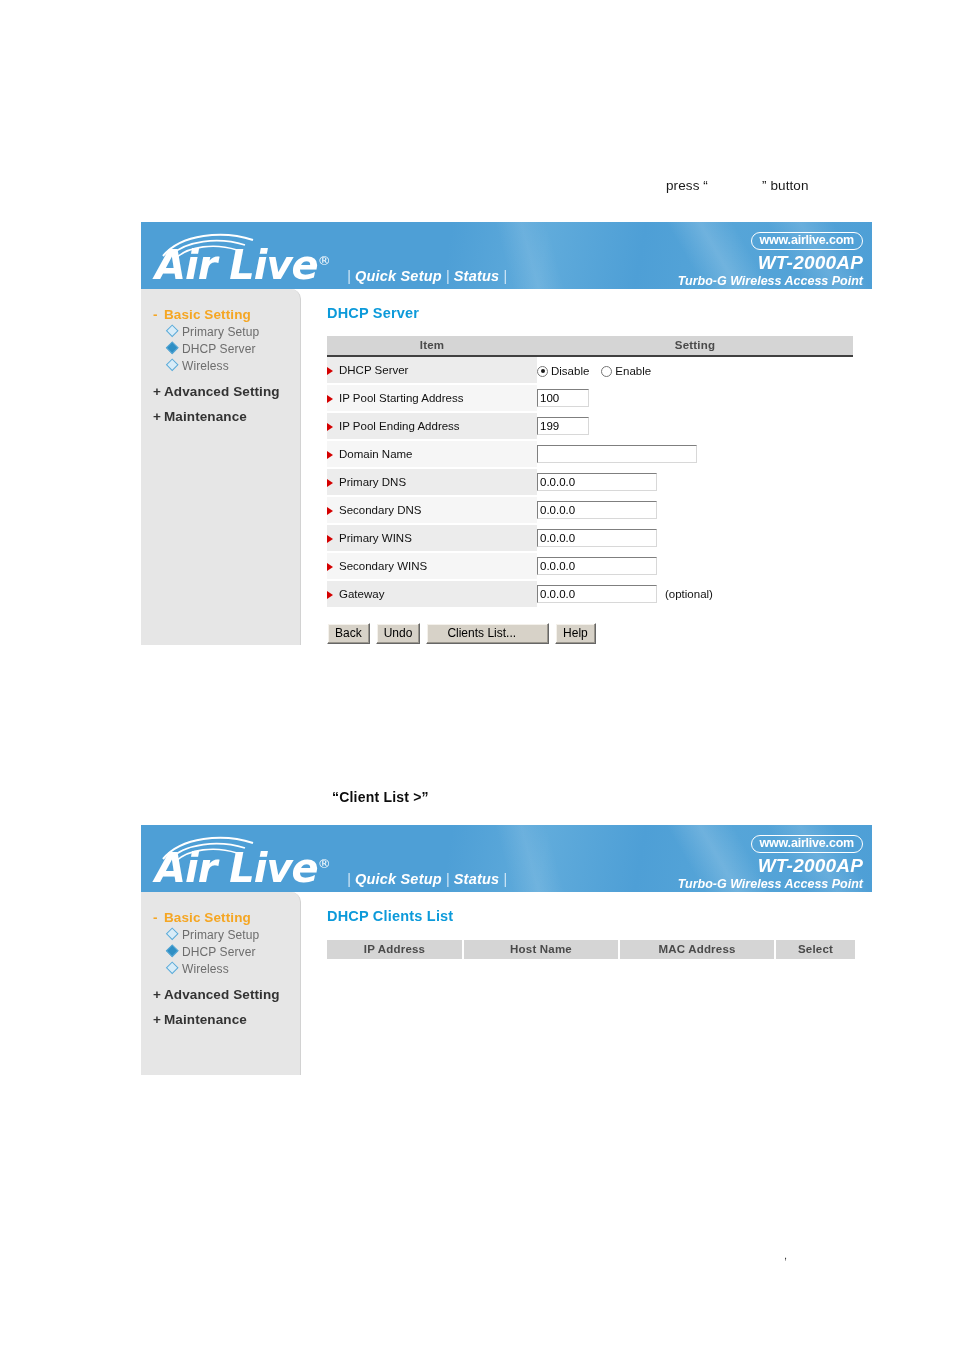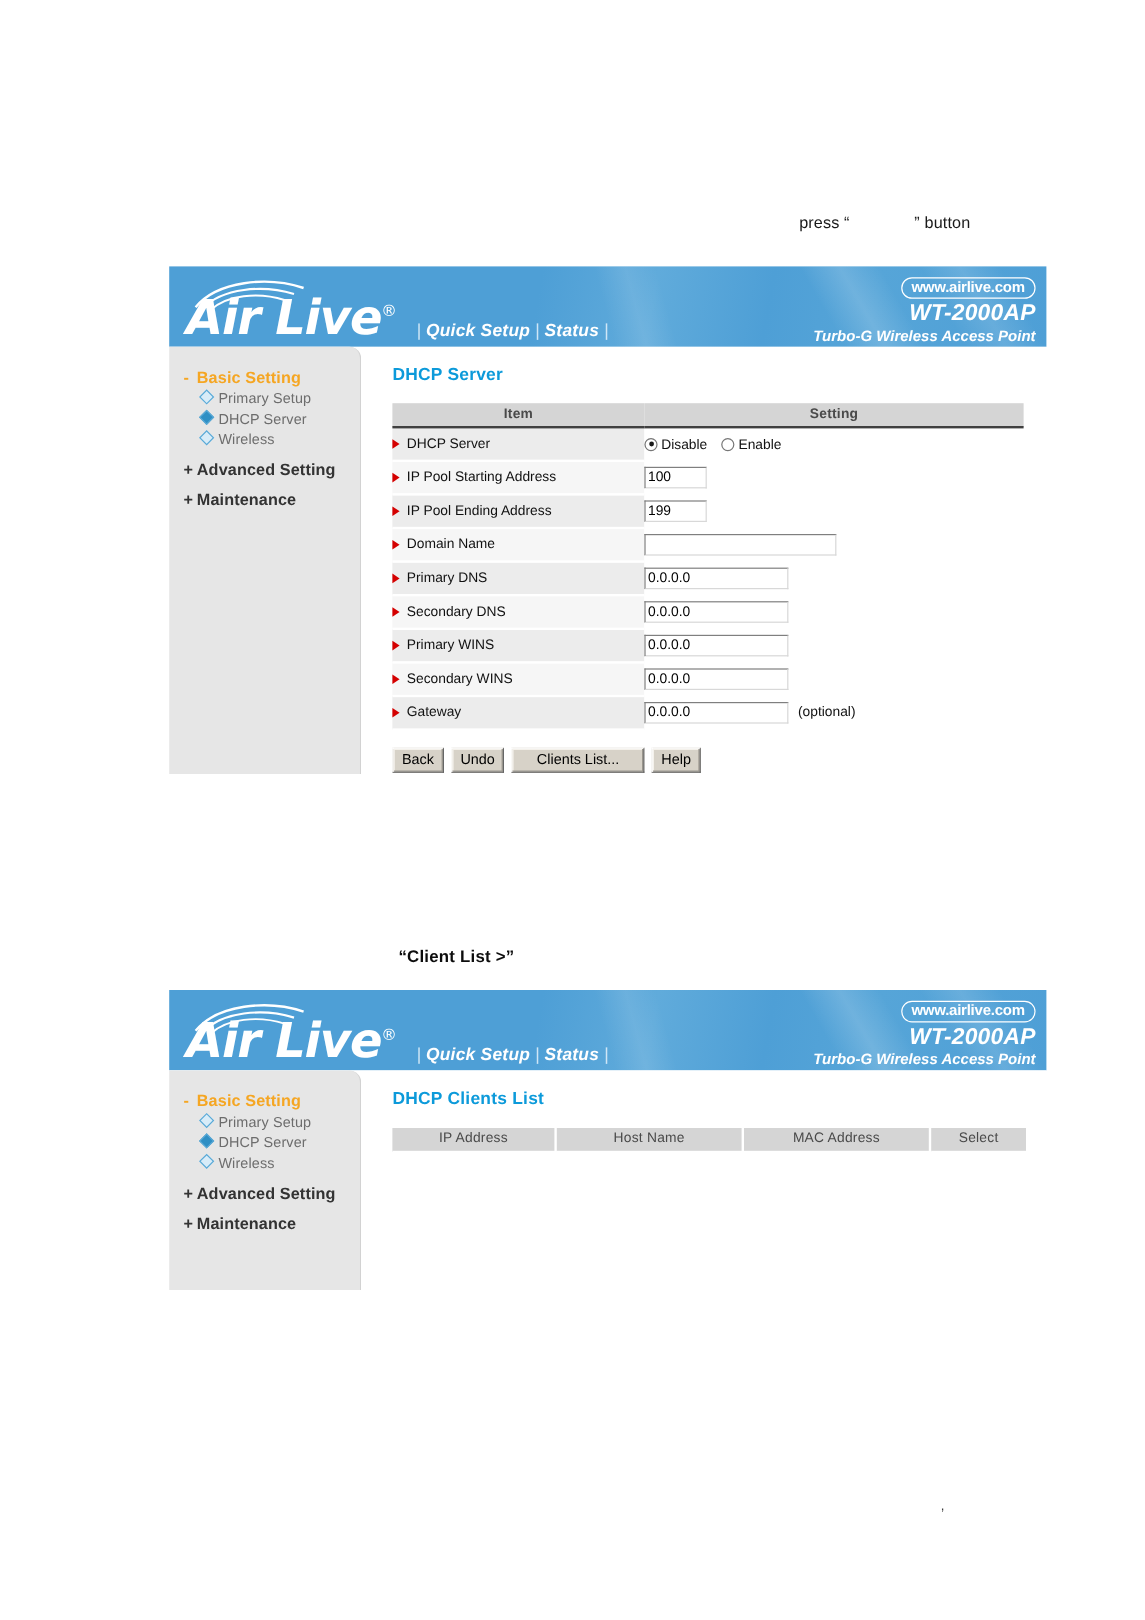"Clients List..." button.wide-btn { padding-right: 20px -> 32px }
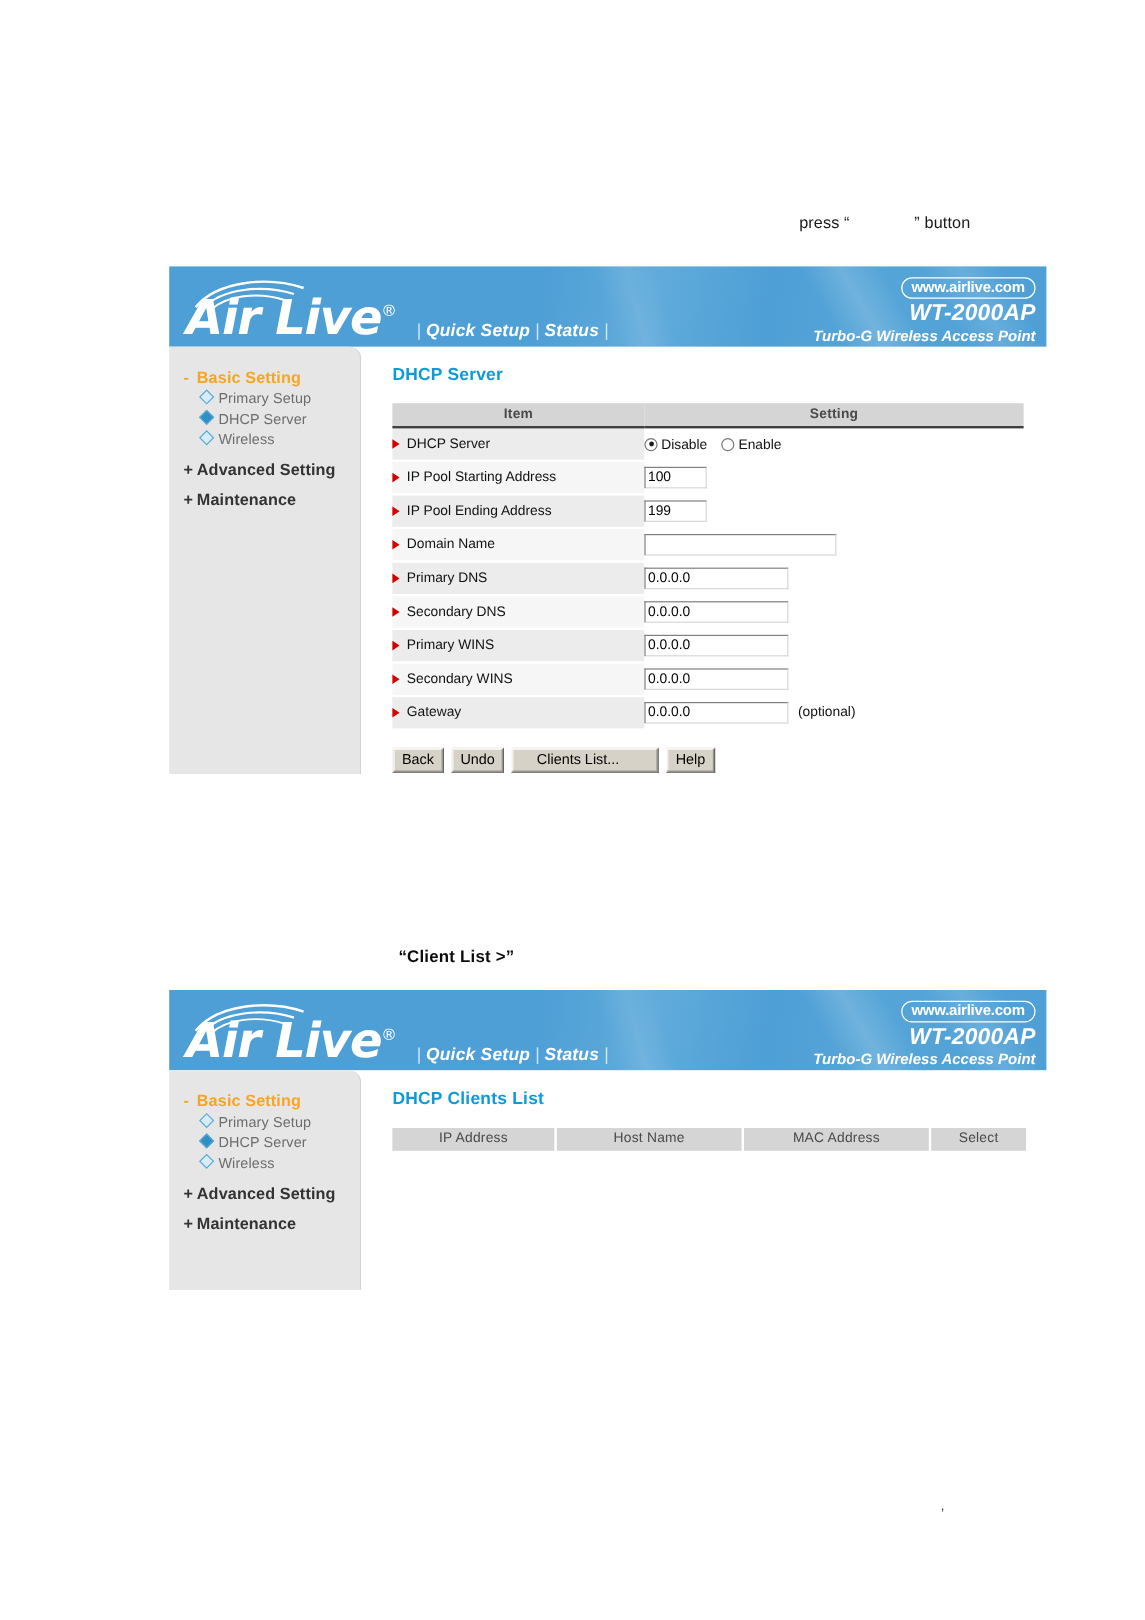"IP Address" table.clients th { font-weight: normal -> bold }
